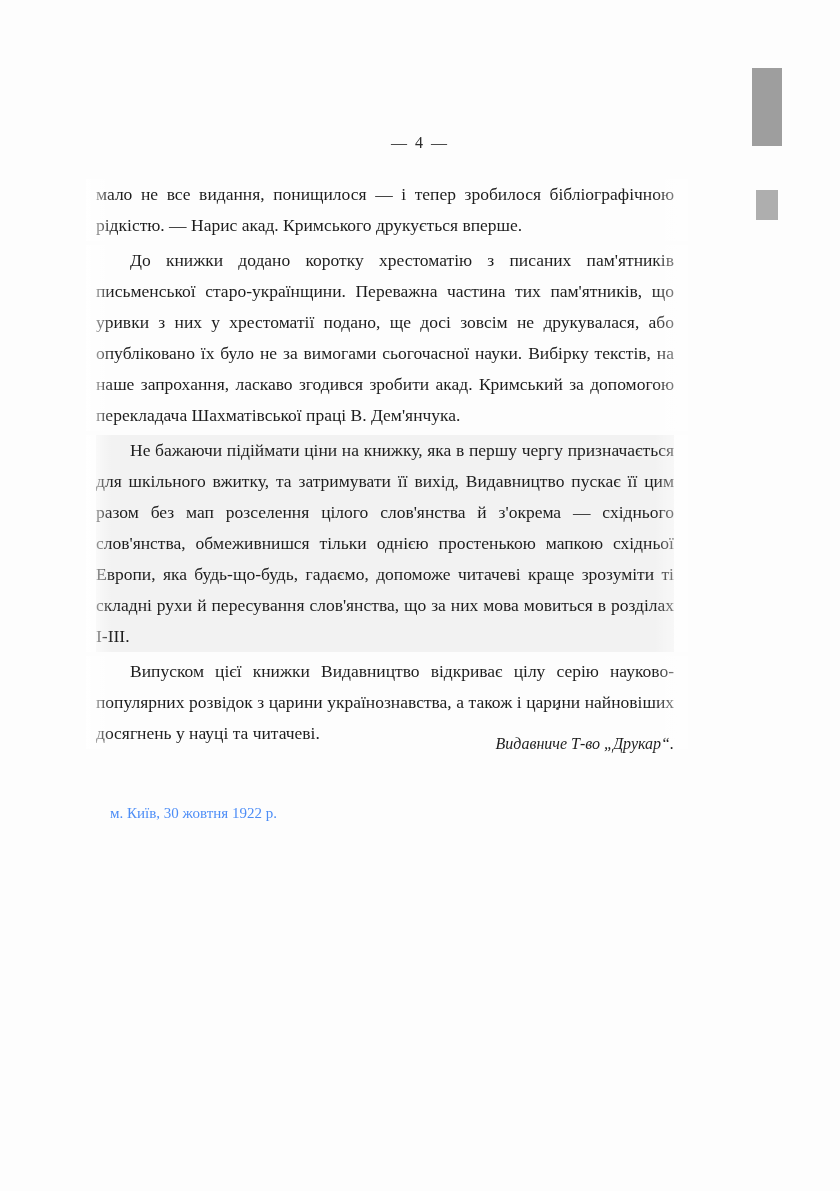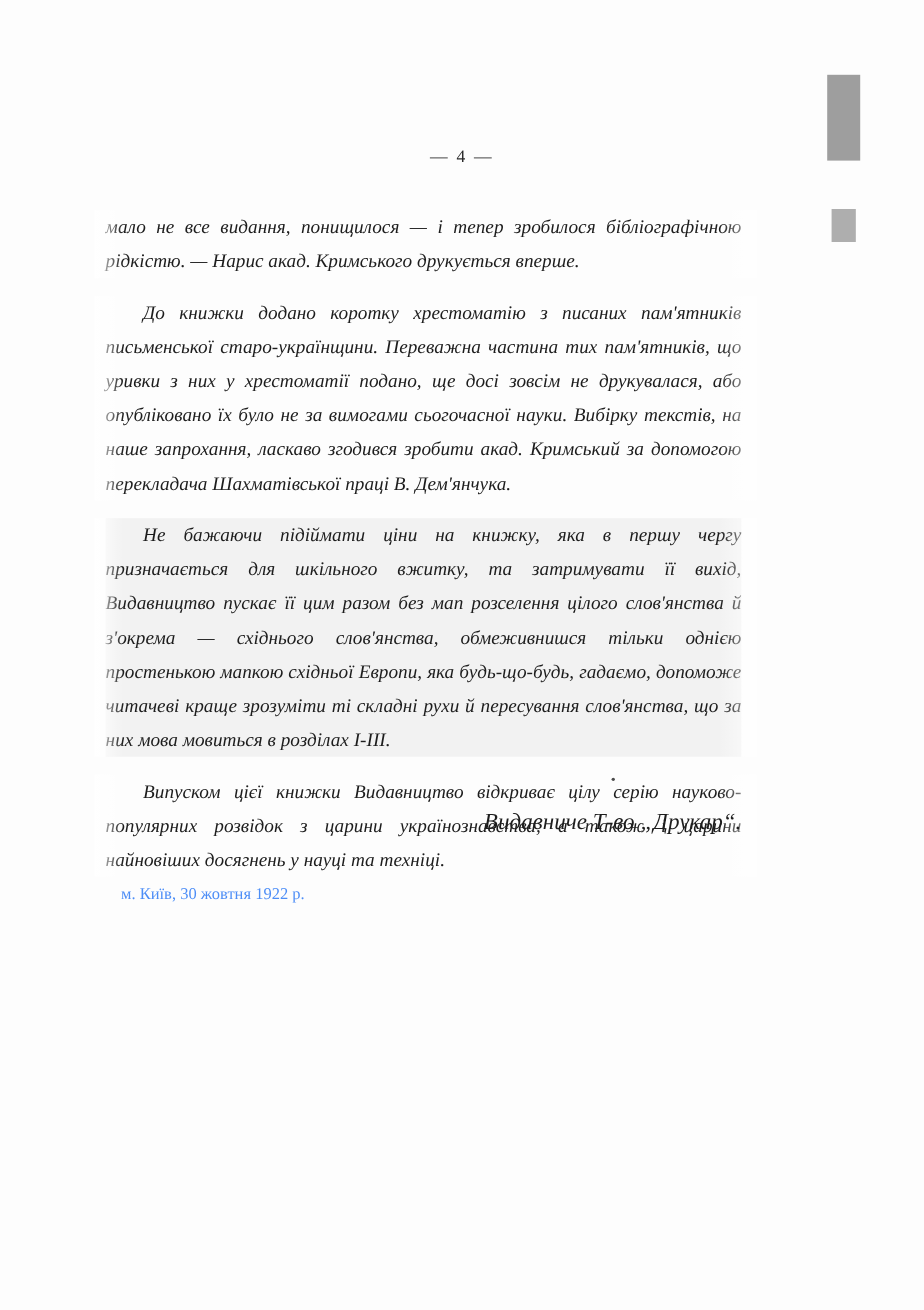"мало не все видання, понищилося" .body-text p { font-style: italic -> none; margin: 16px 0 2px 0 -> 4px 0 2px 0 }
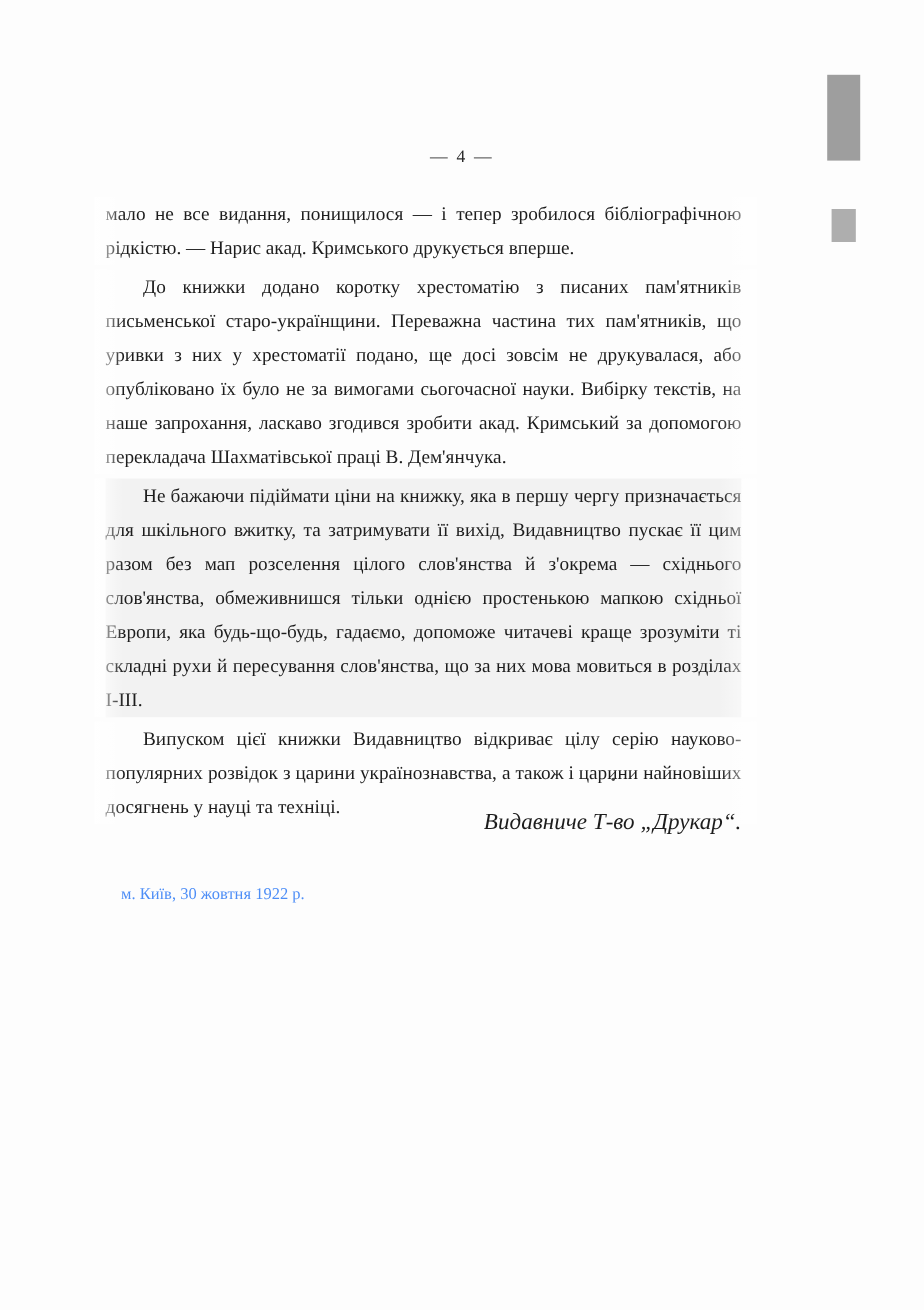"Випуском цієї книжки Видавництво" p.indent { text: техніці -> читачеві }
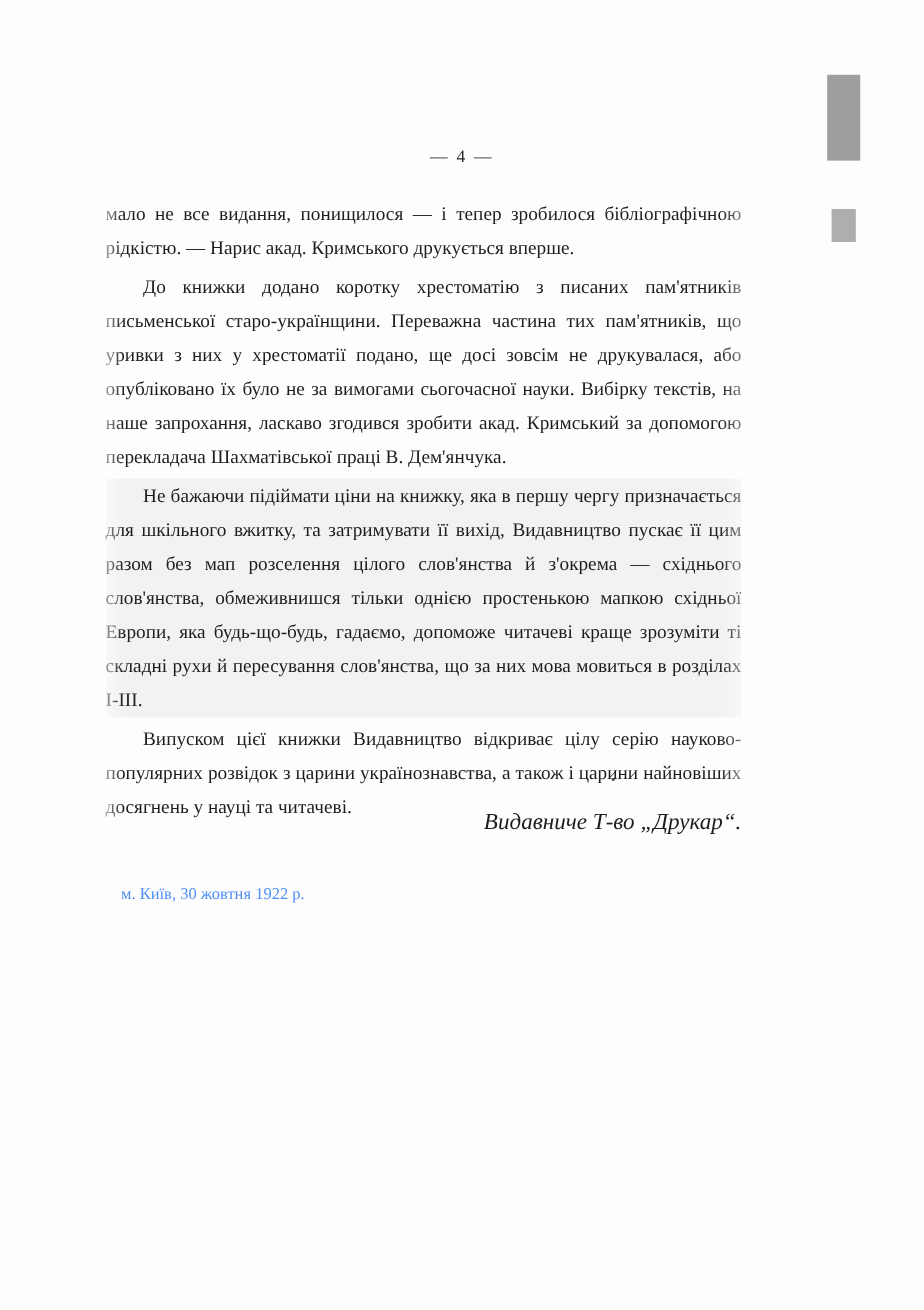"Видавниче Т-во „Друкар“." .signature { font-size: 21px -> 16px }
